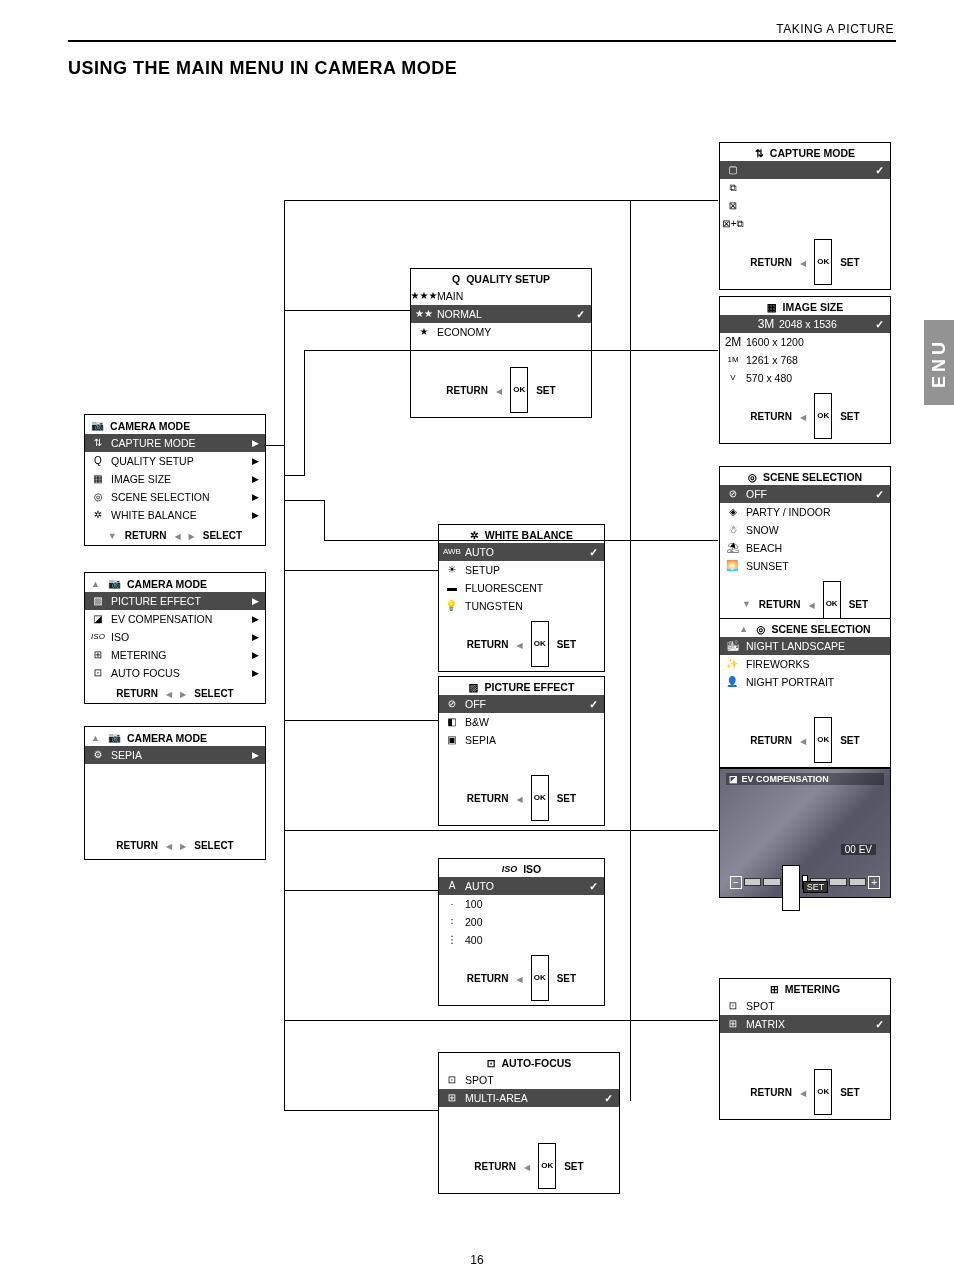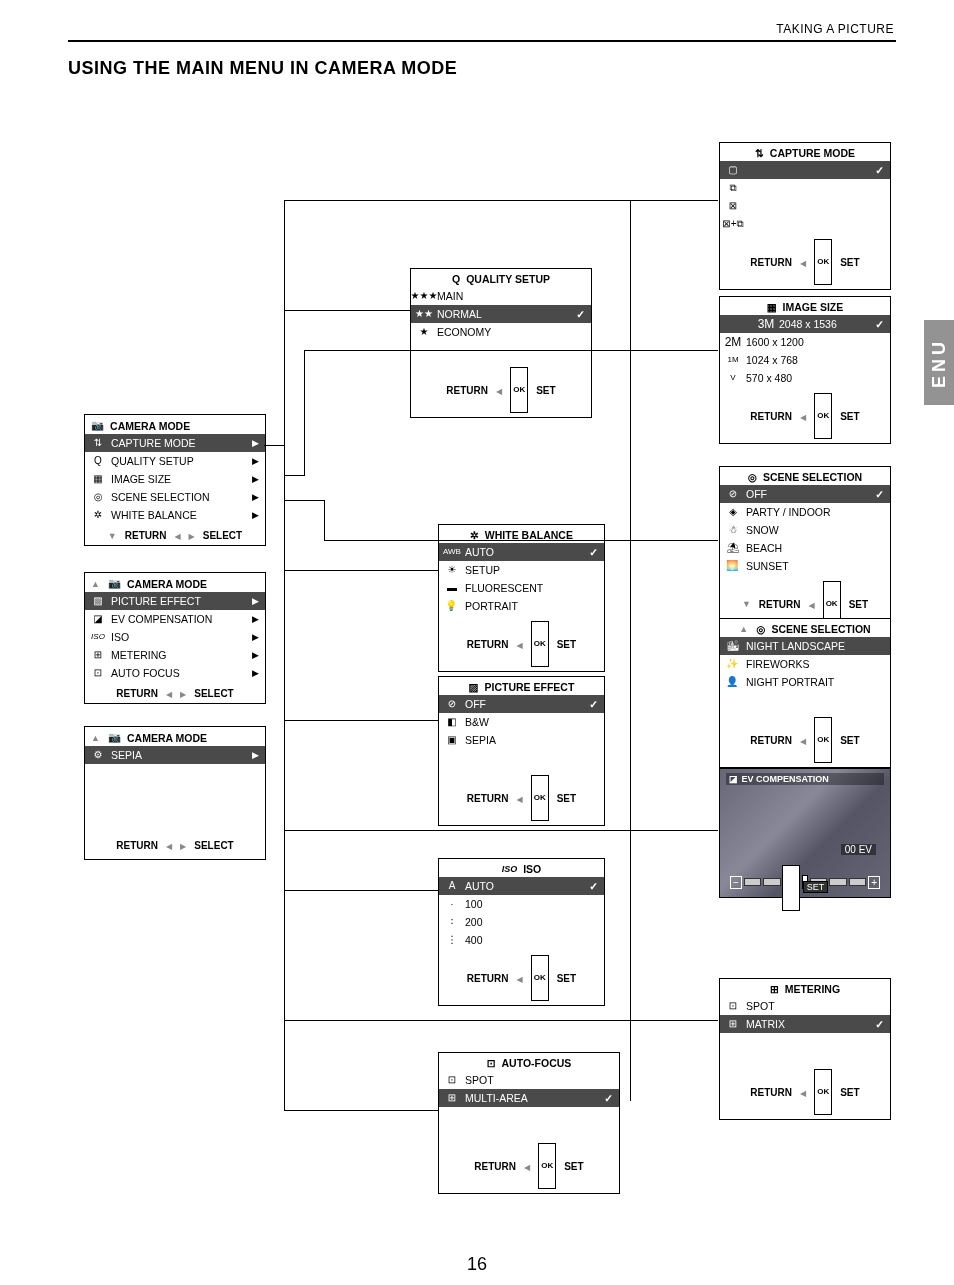"1024 x 768" span.label { text: 1024 -> 1261 }
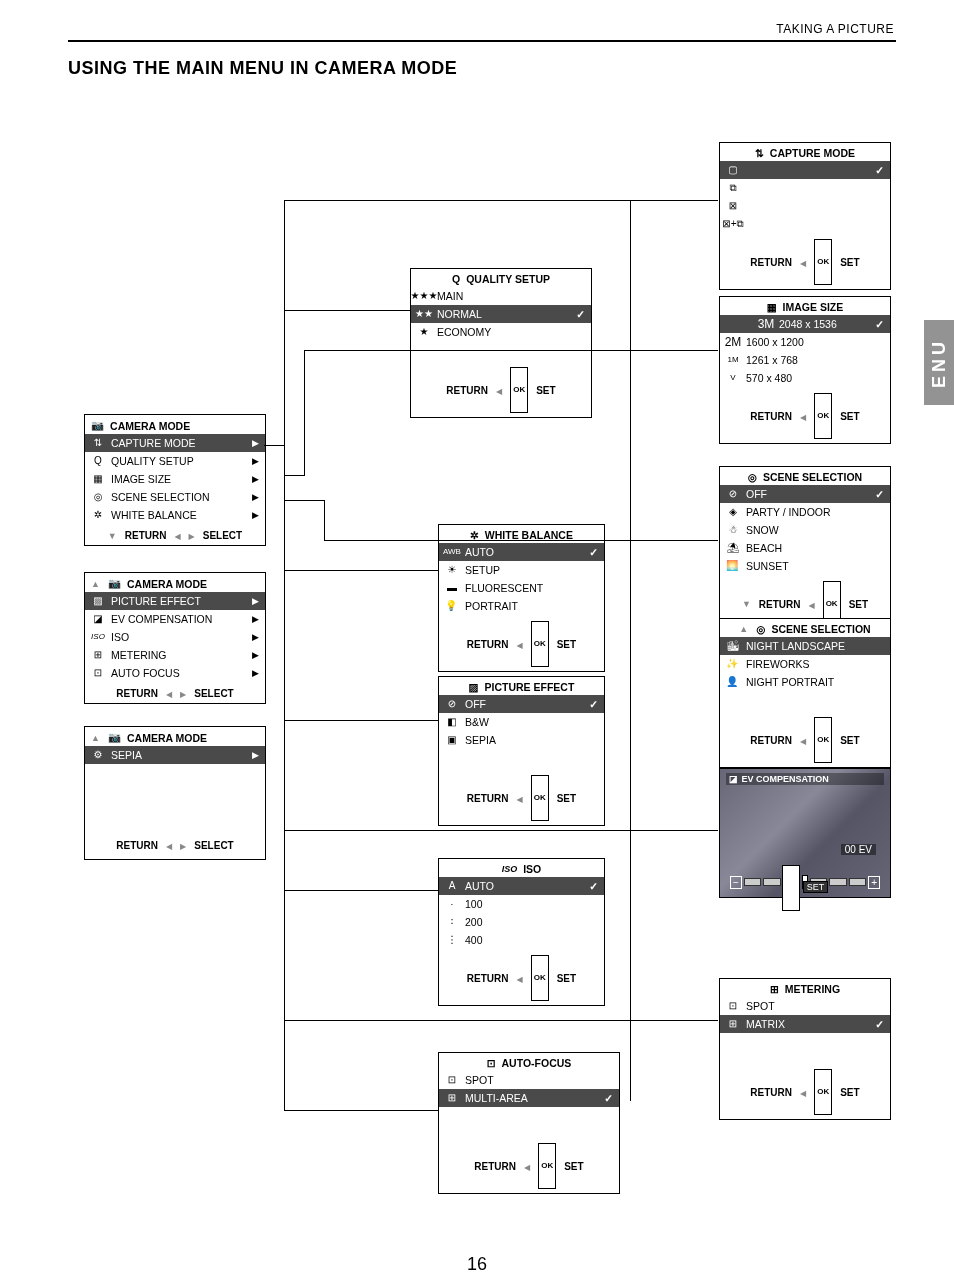"PORTRAIT" span.label { text: PORTRAIT -> TUNGSTEN }
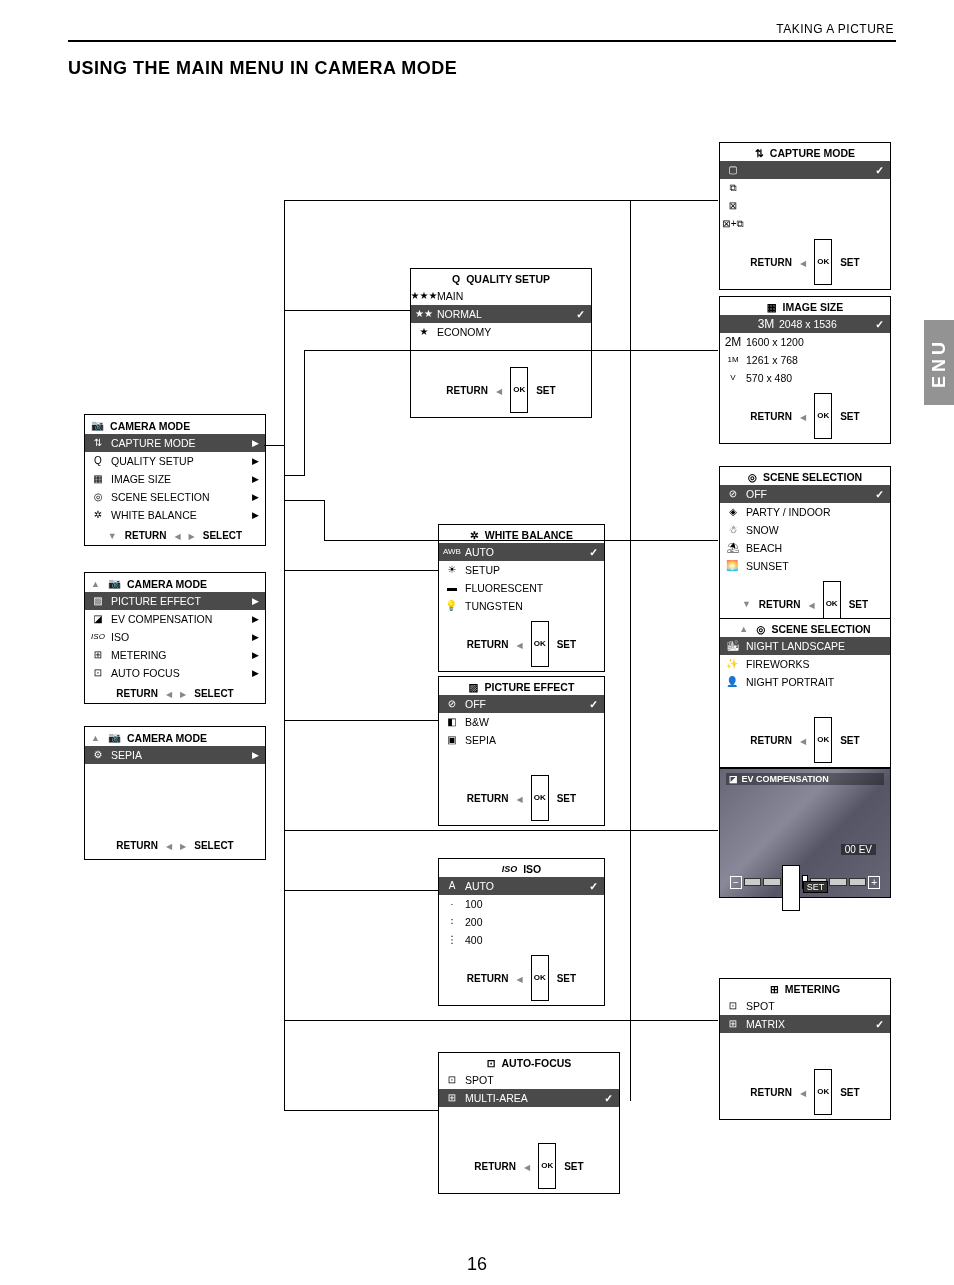"16" .page-num { bottom: 10px -> 18px; font-size: 18px -> 12px }
